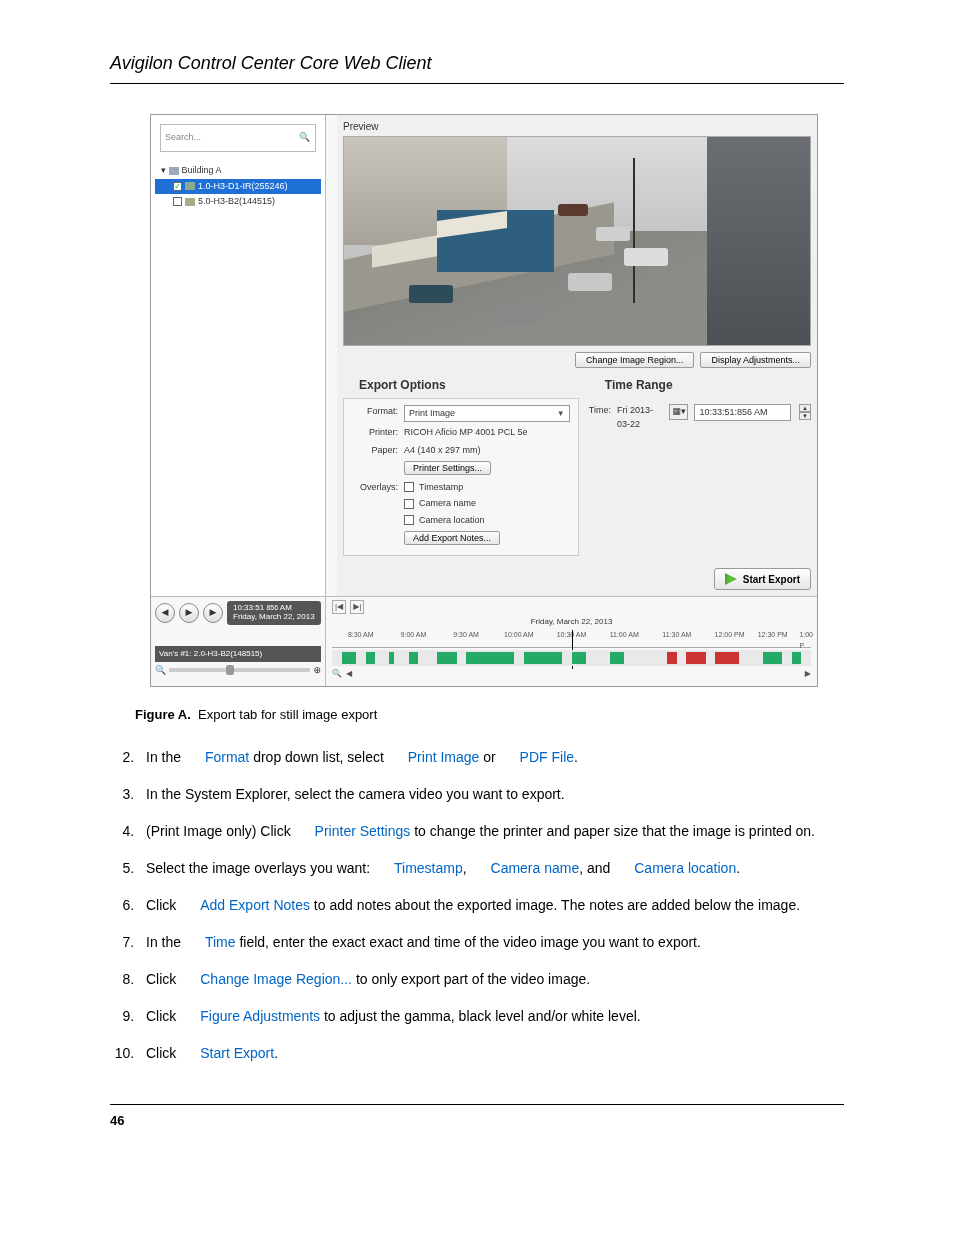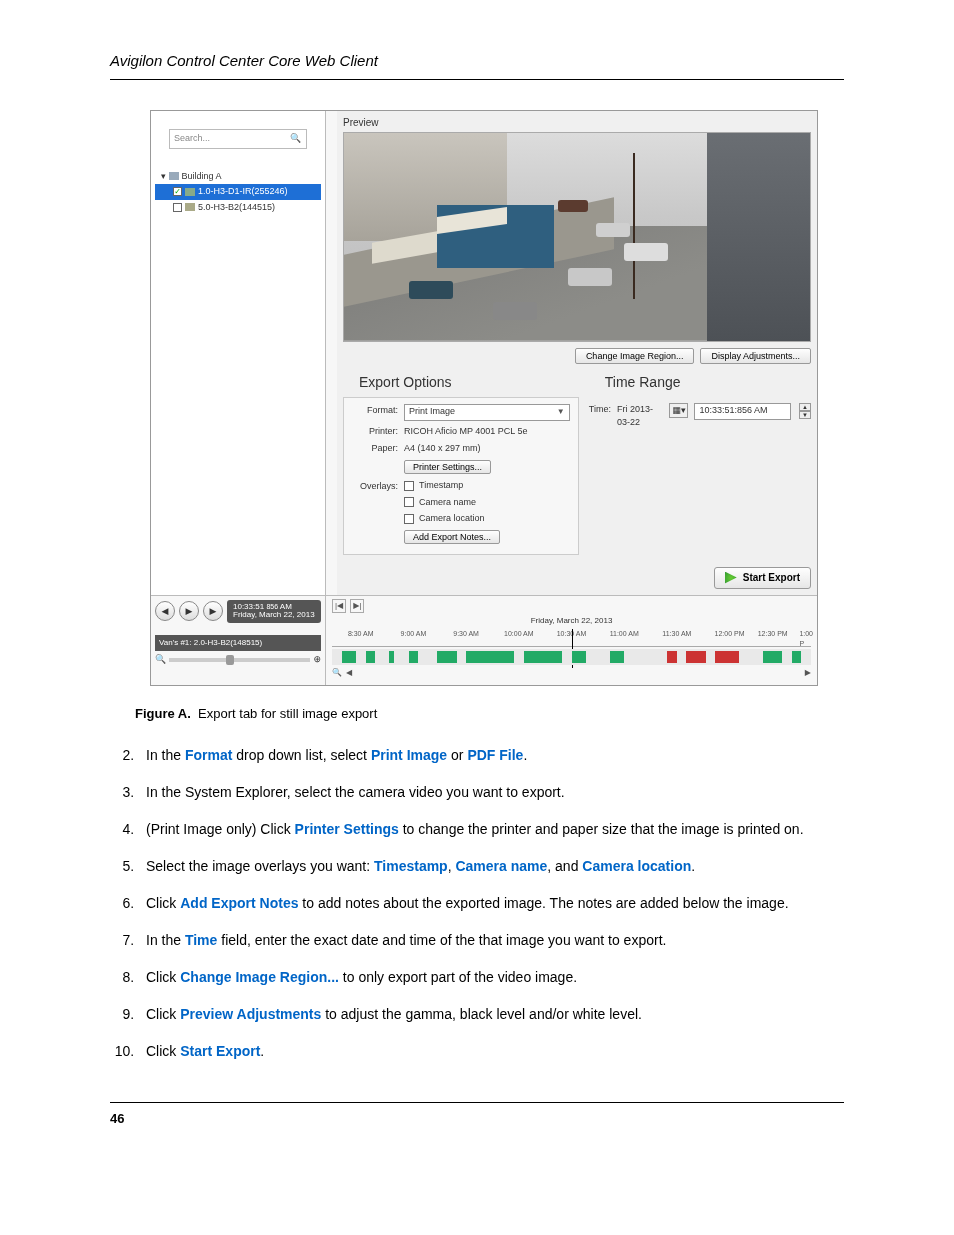"Avigilon Control Center Core Web" .header { font-size: 15px -> 18px }
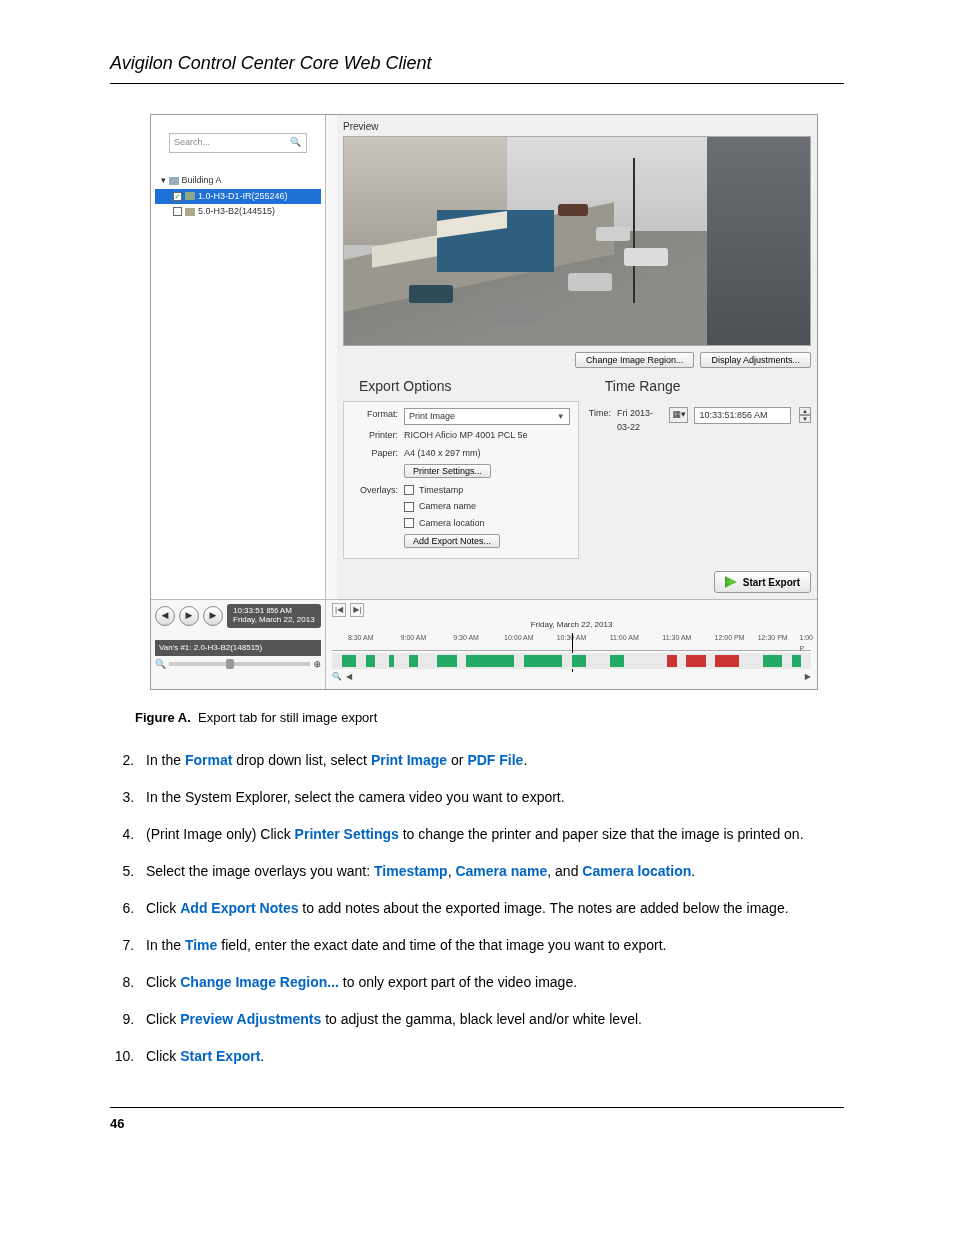"Search..." .ss-search { height: 20px -> 28px; margin: 18px -> 9px }
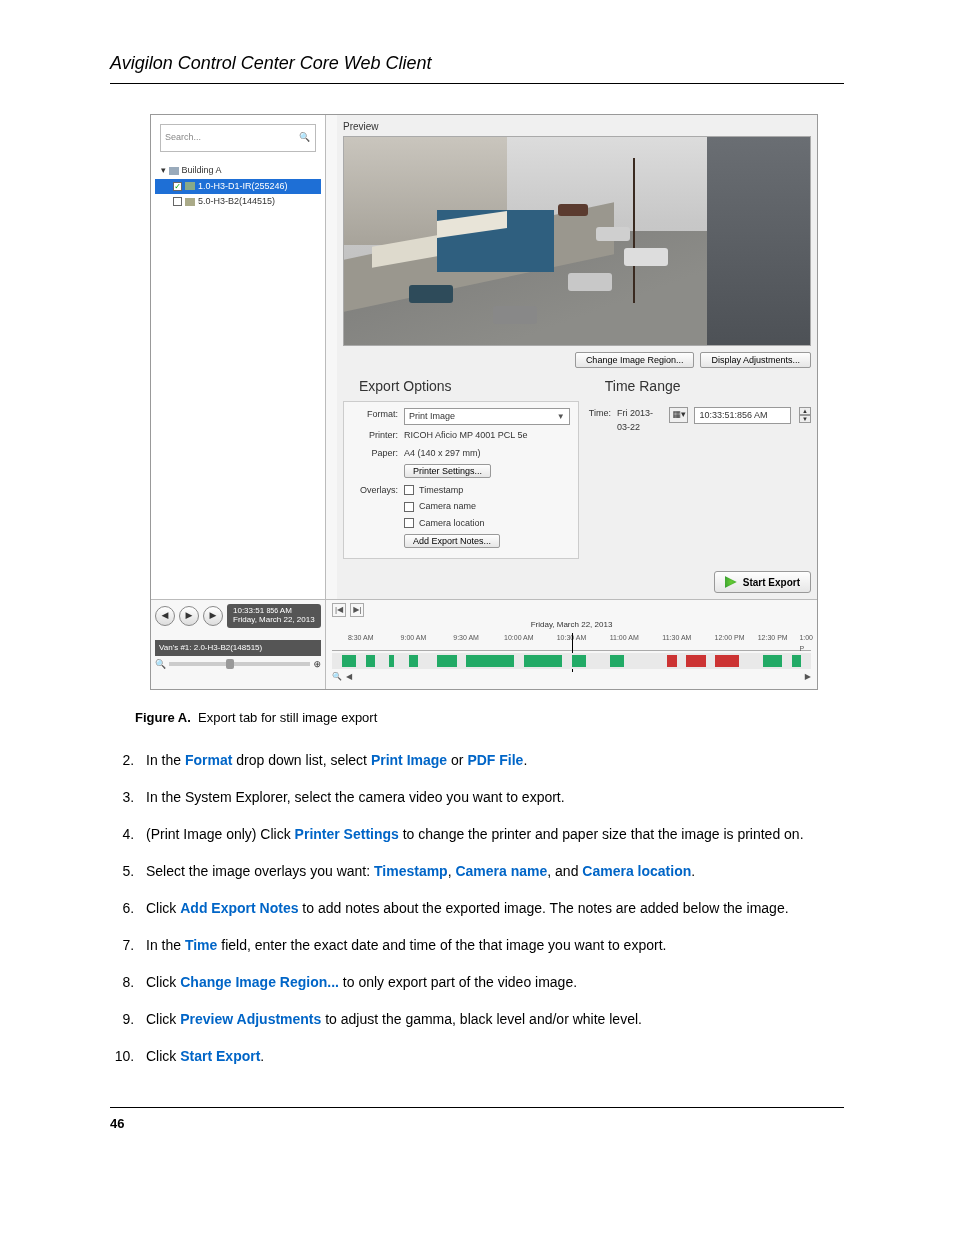"Export Options" .panel-title { font-size: 14px -> 12px; font-weight: none -> bold }
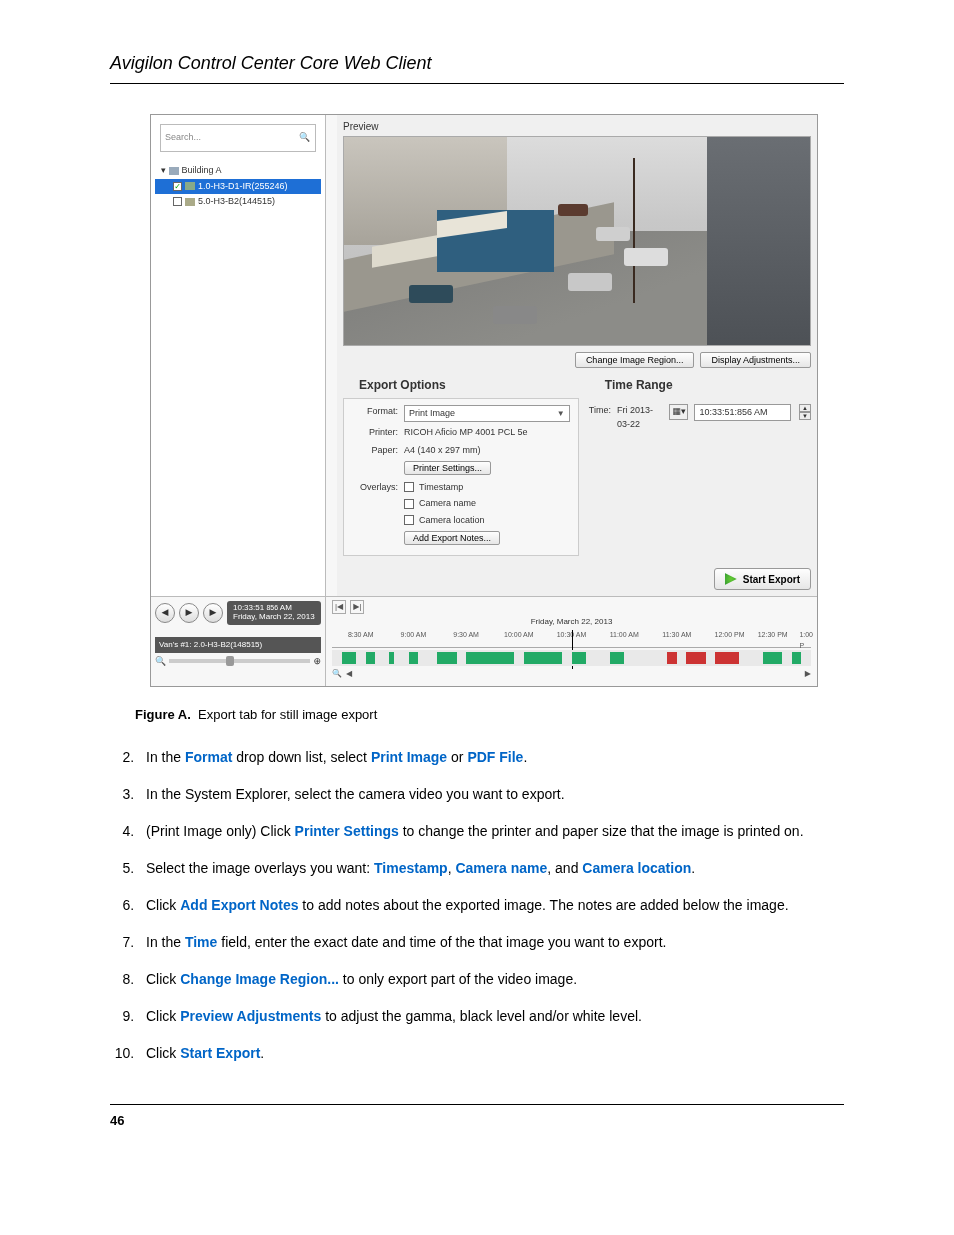"Van's #1: 2.0-H3-B2(148515)" .cam-lbl { margin-top: 12px -> 21px }
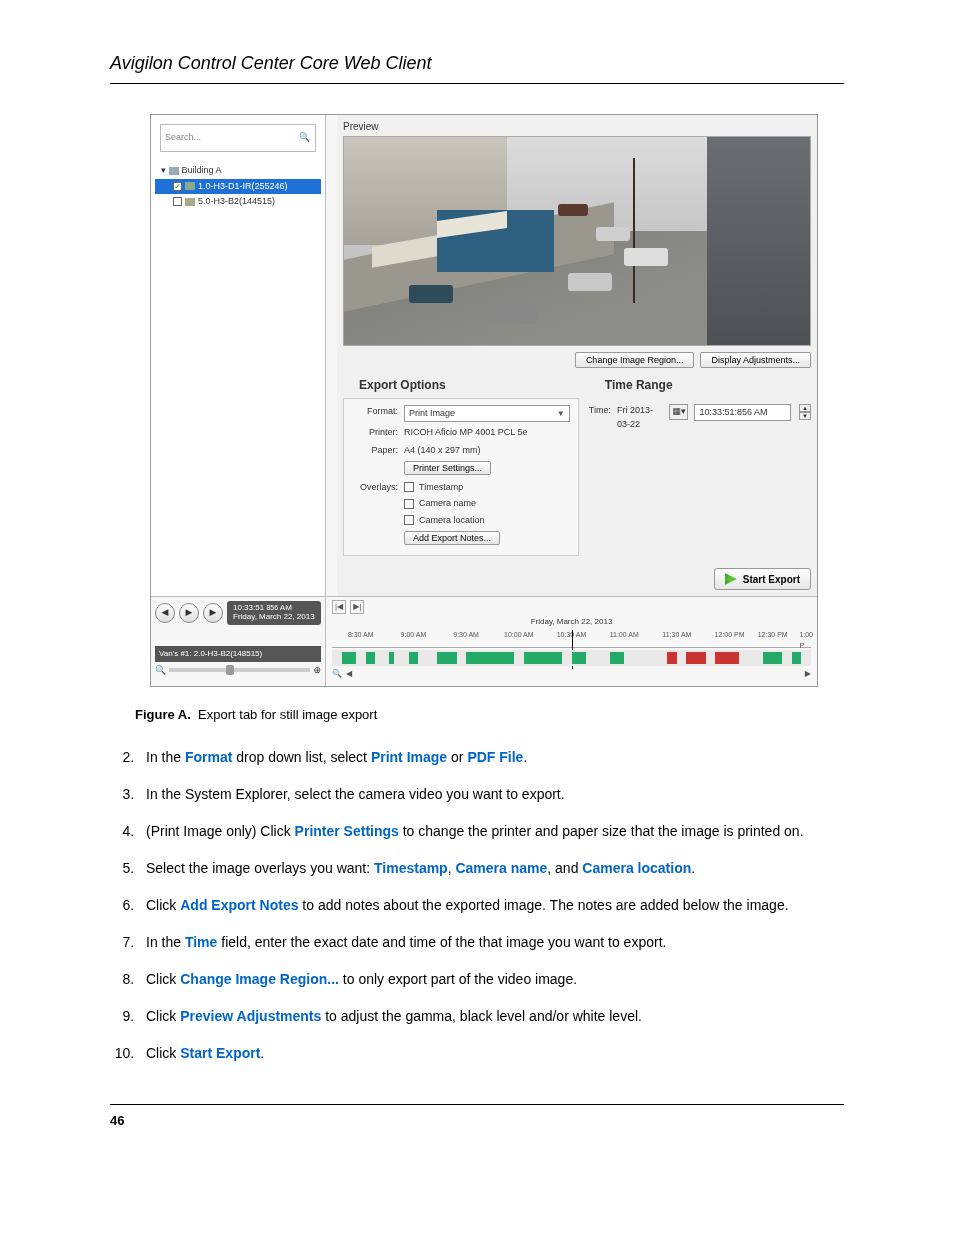"Format" .link { font-weight: bold -> normal; margin-left: none -> 20px }
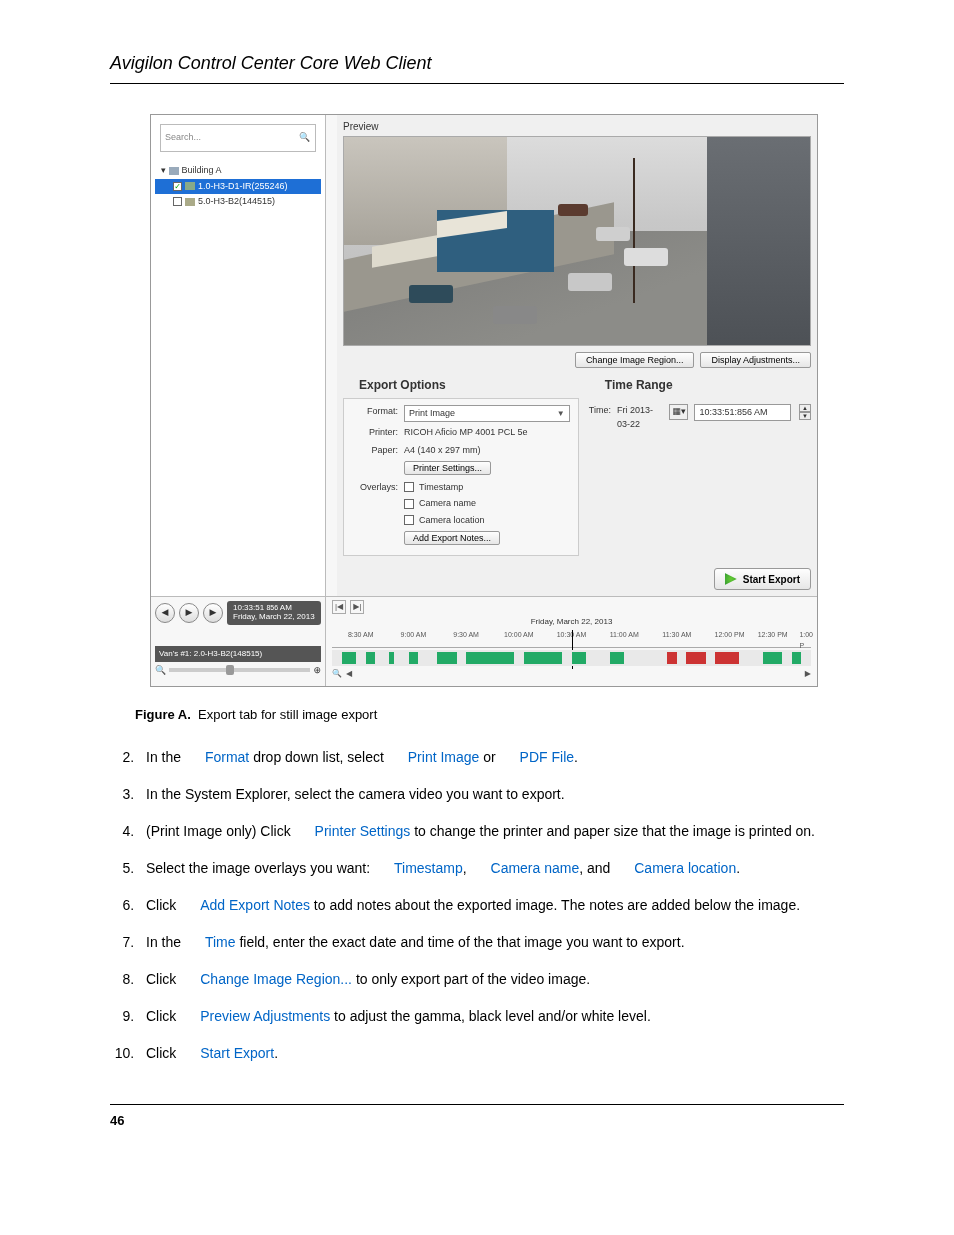"field, enter the exact date" span { text: date and time of the that -> exact and time of the video }
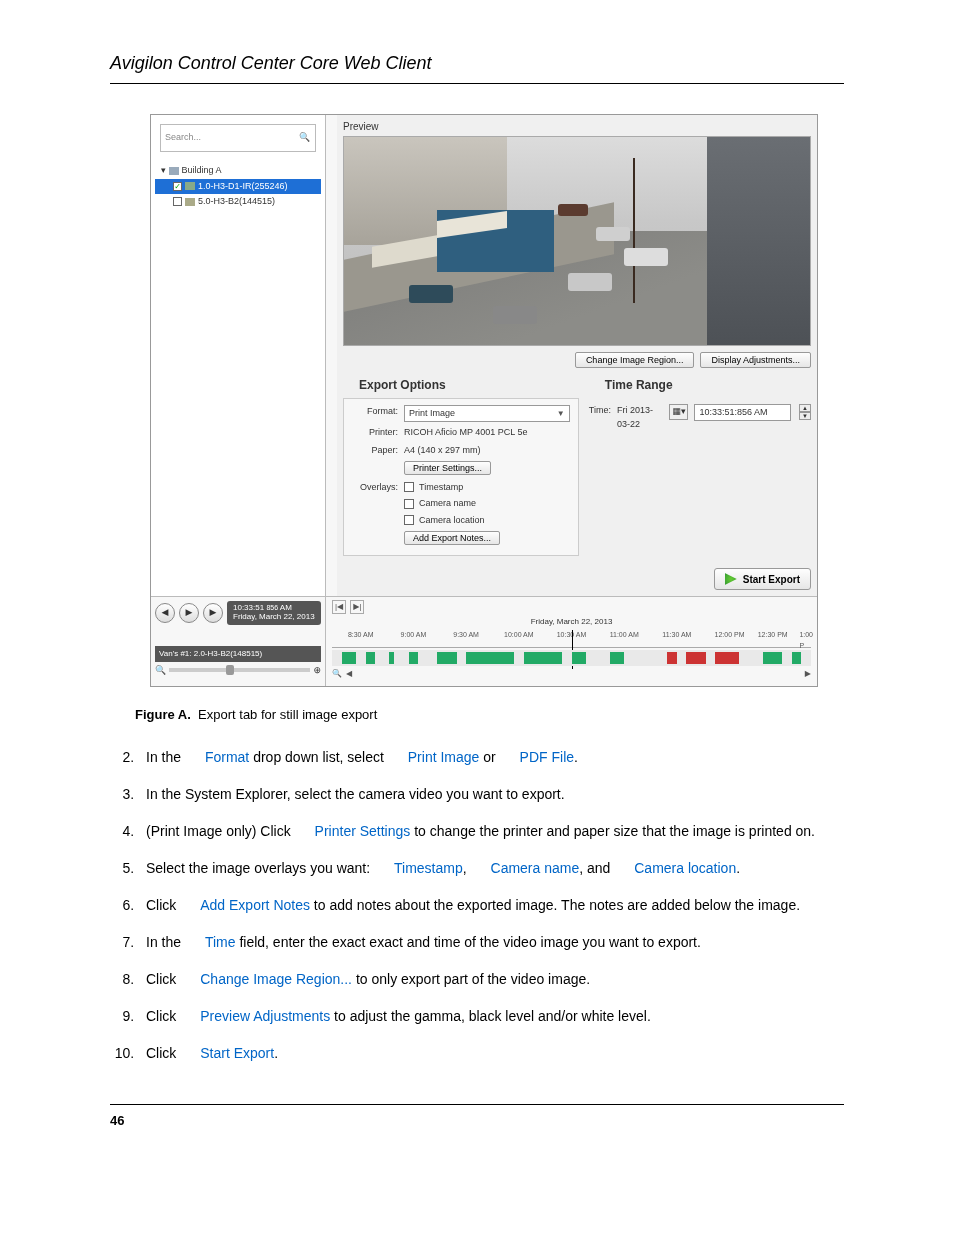"Preview Adjustments" span.link { text: Preview -> Figure }
